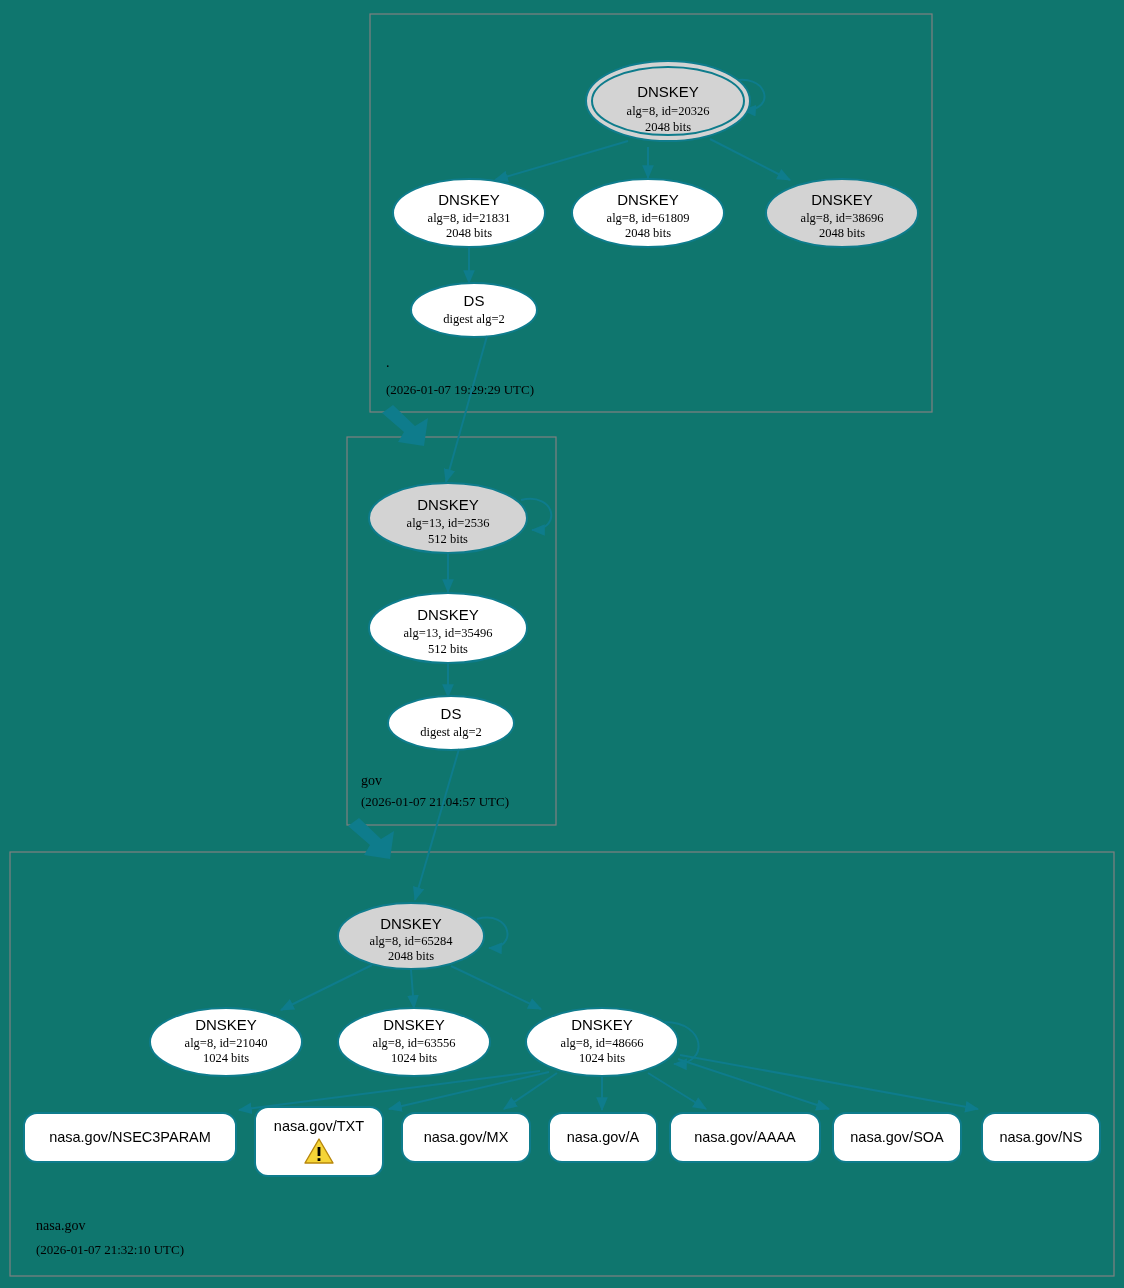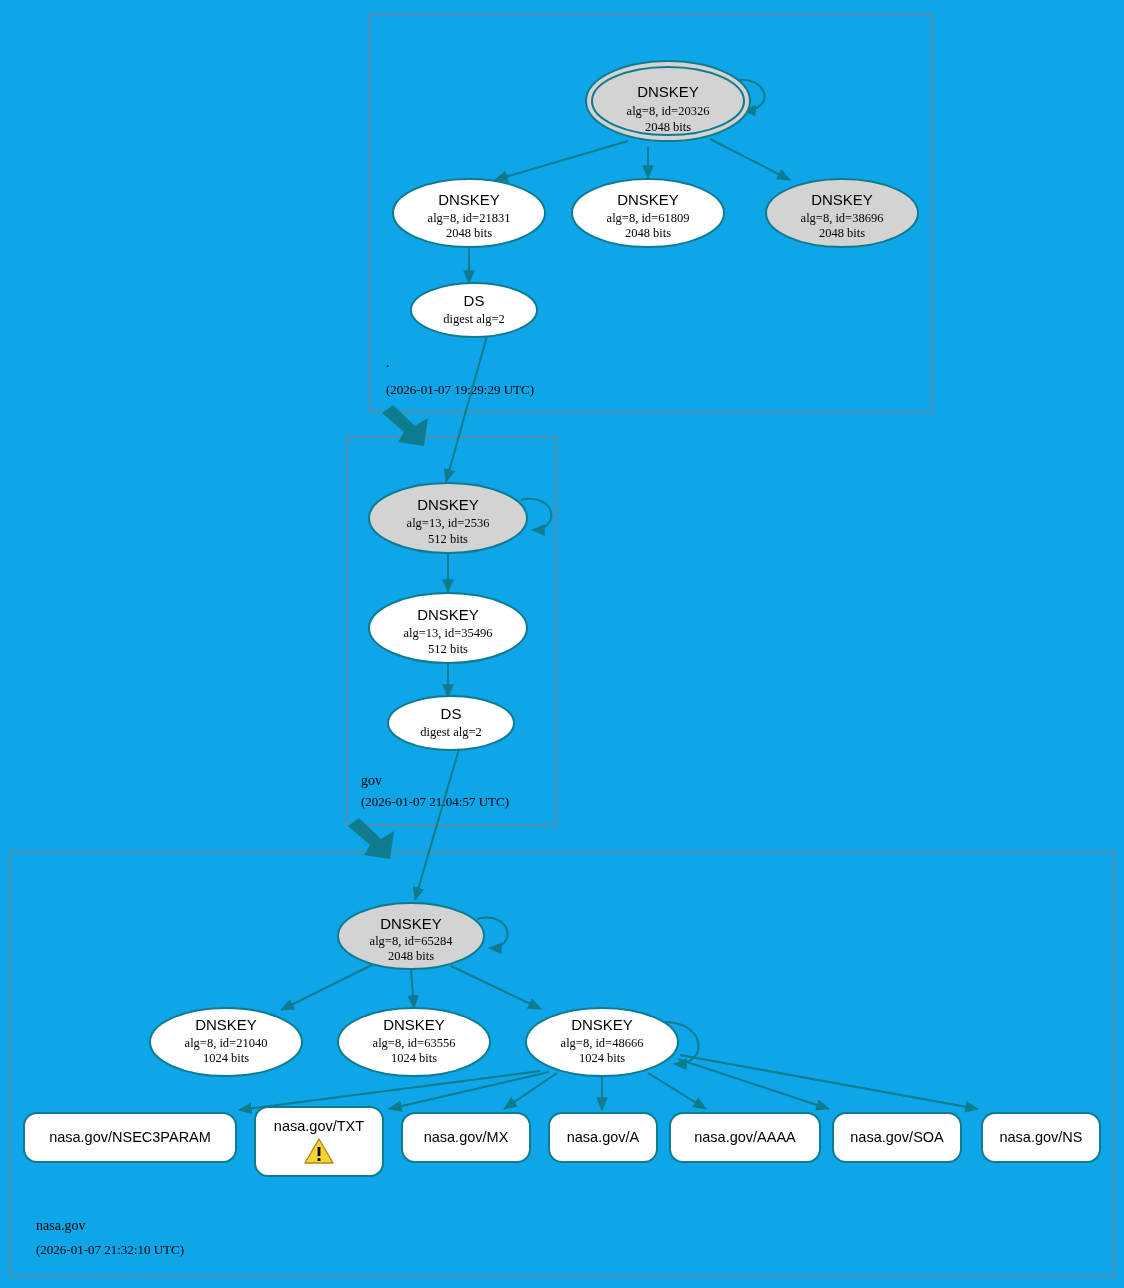"DNSKEY" #root { background: #0ea5e9 -> #0f766e }
